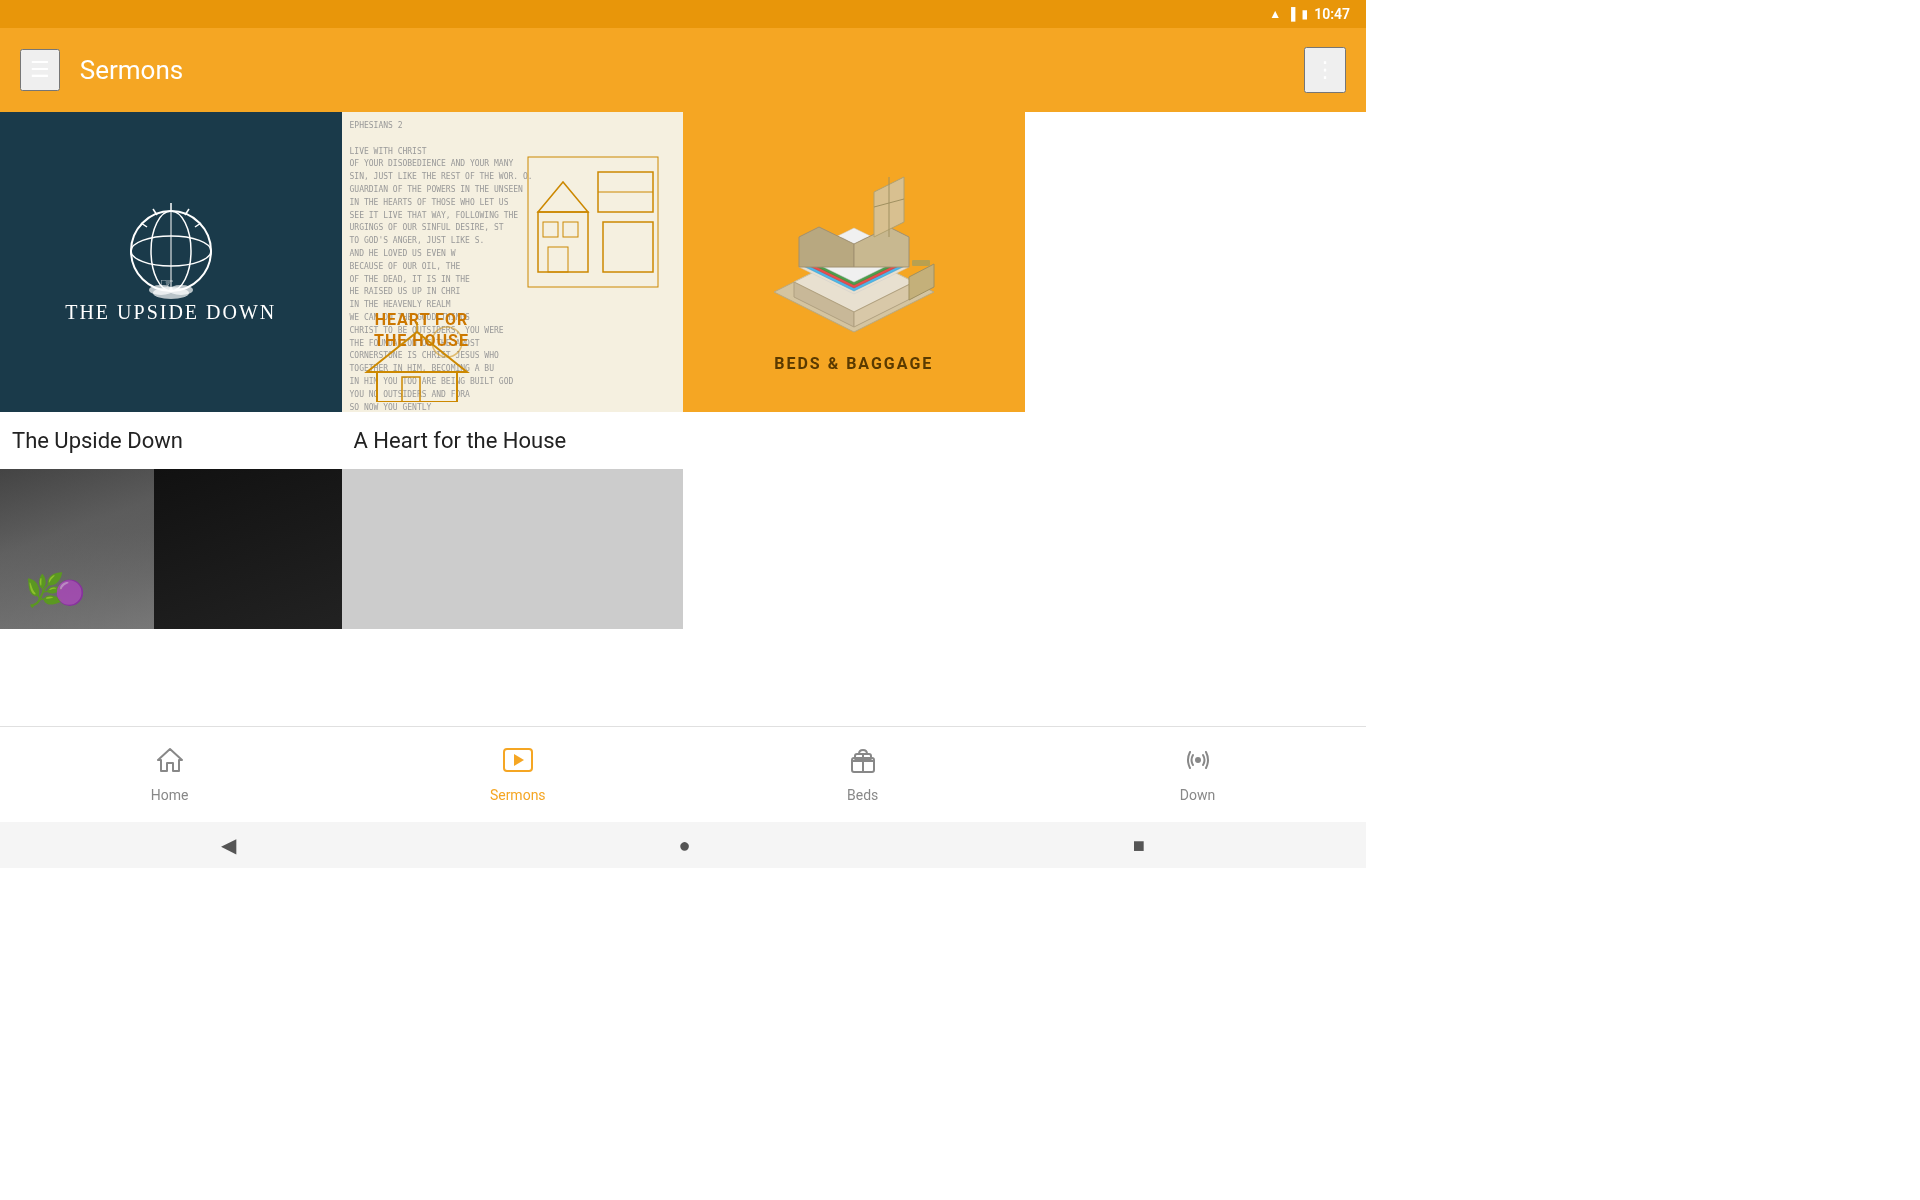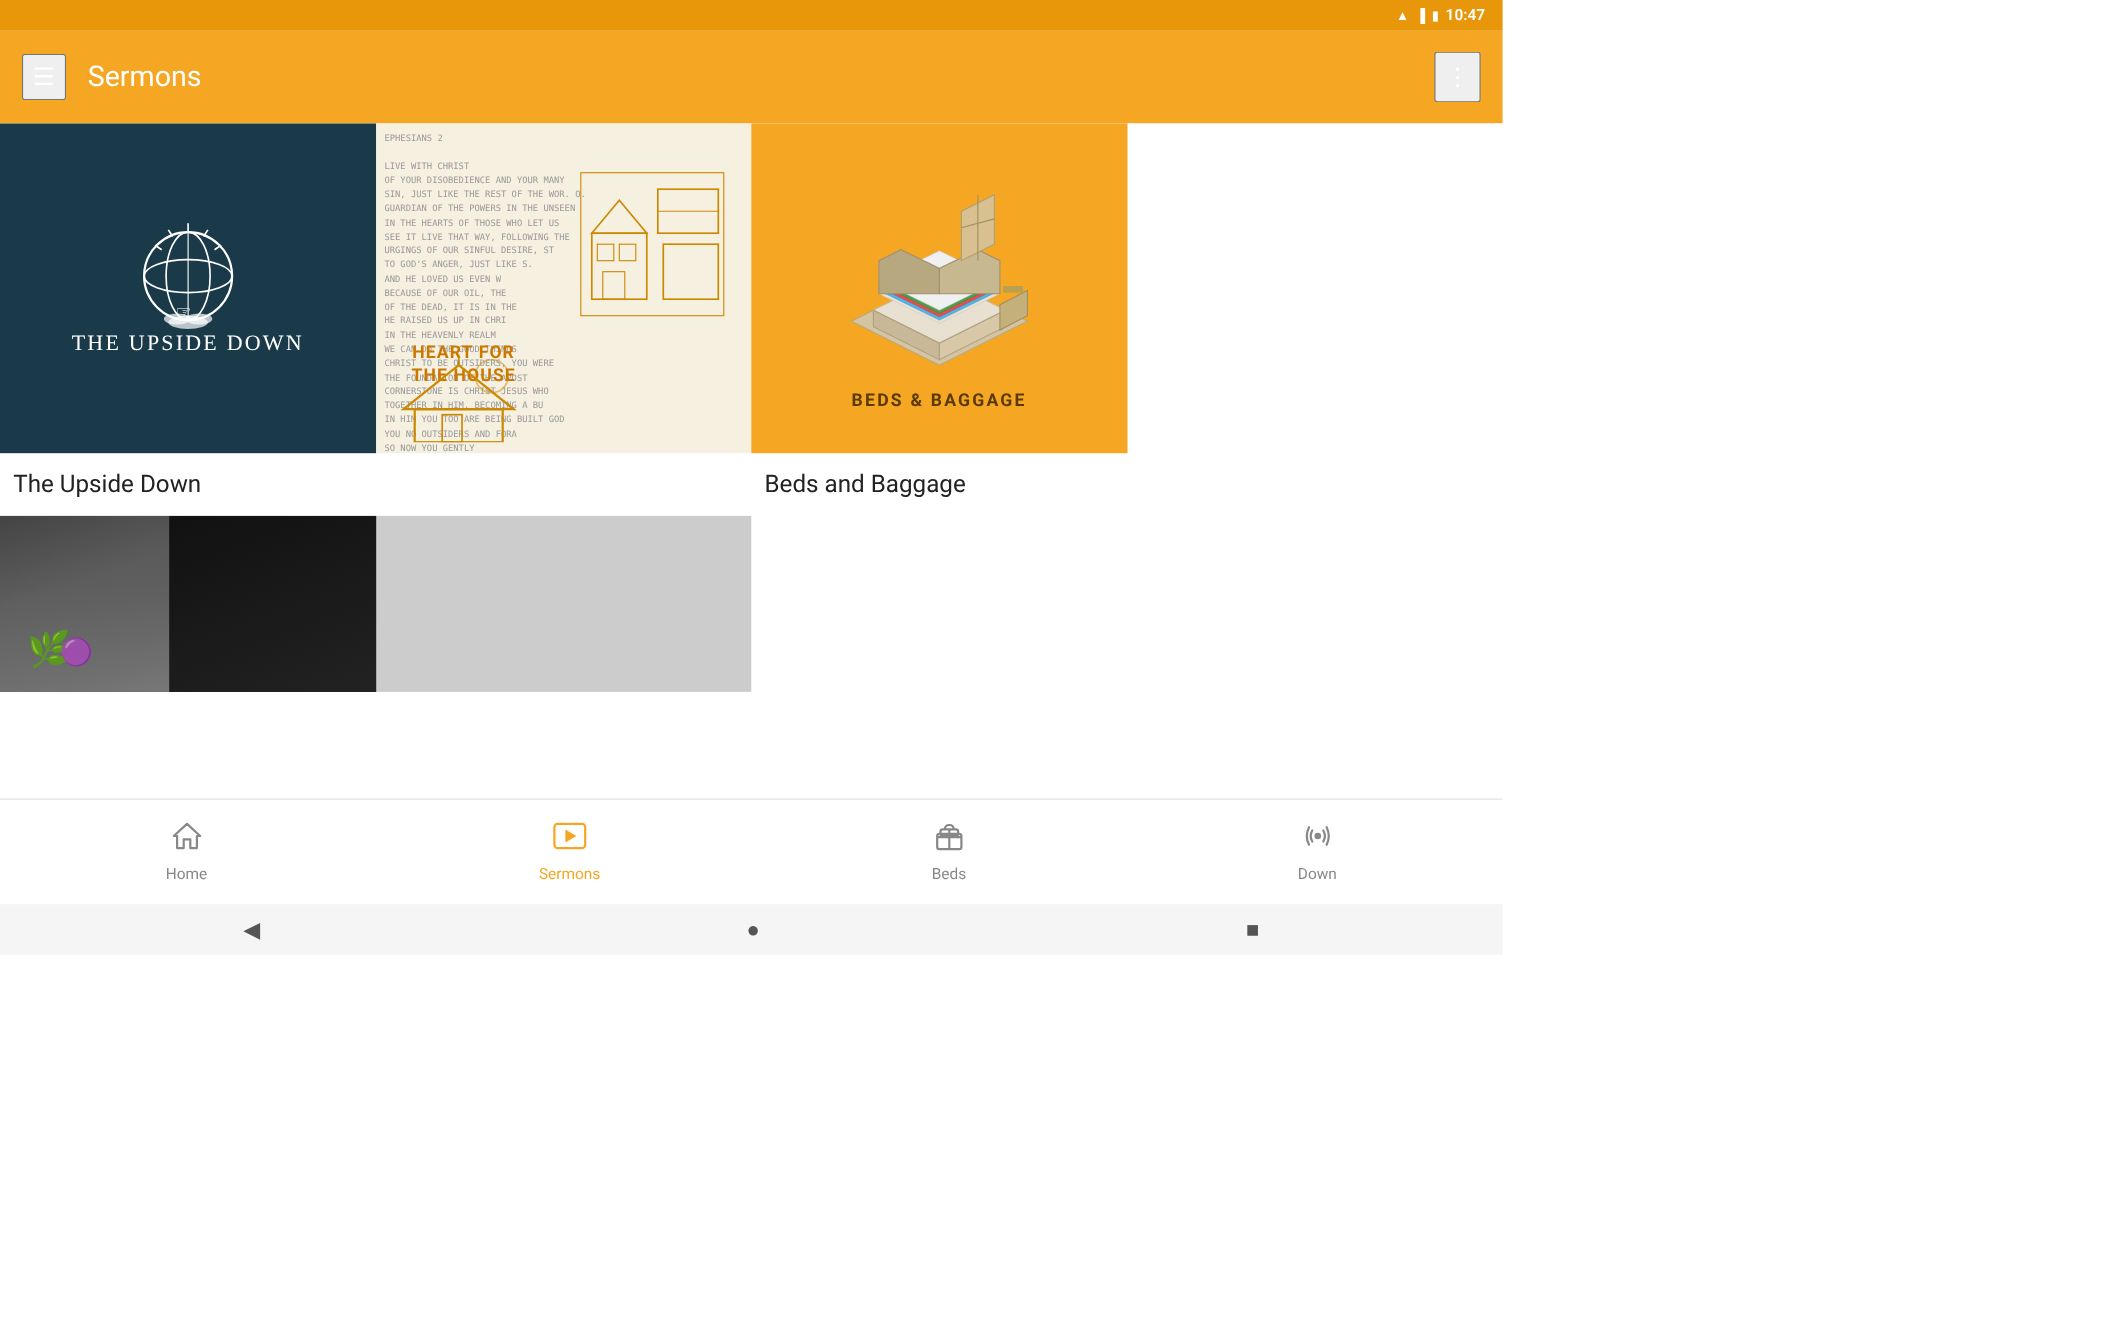"A Heart for the House" div.sermon-card-title { html: none -> <div>A Heart for the House</div> }
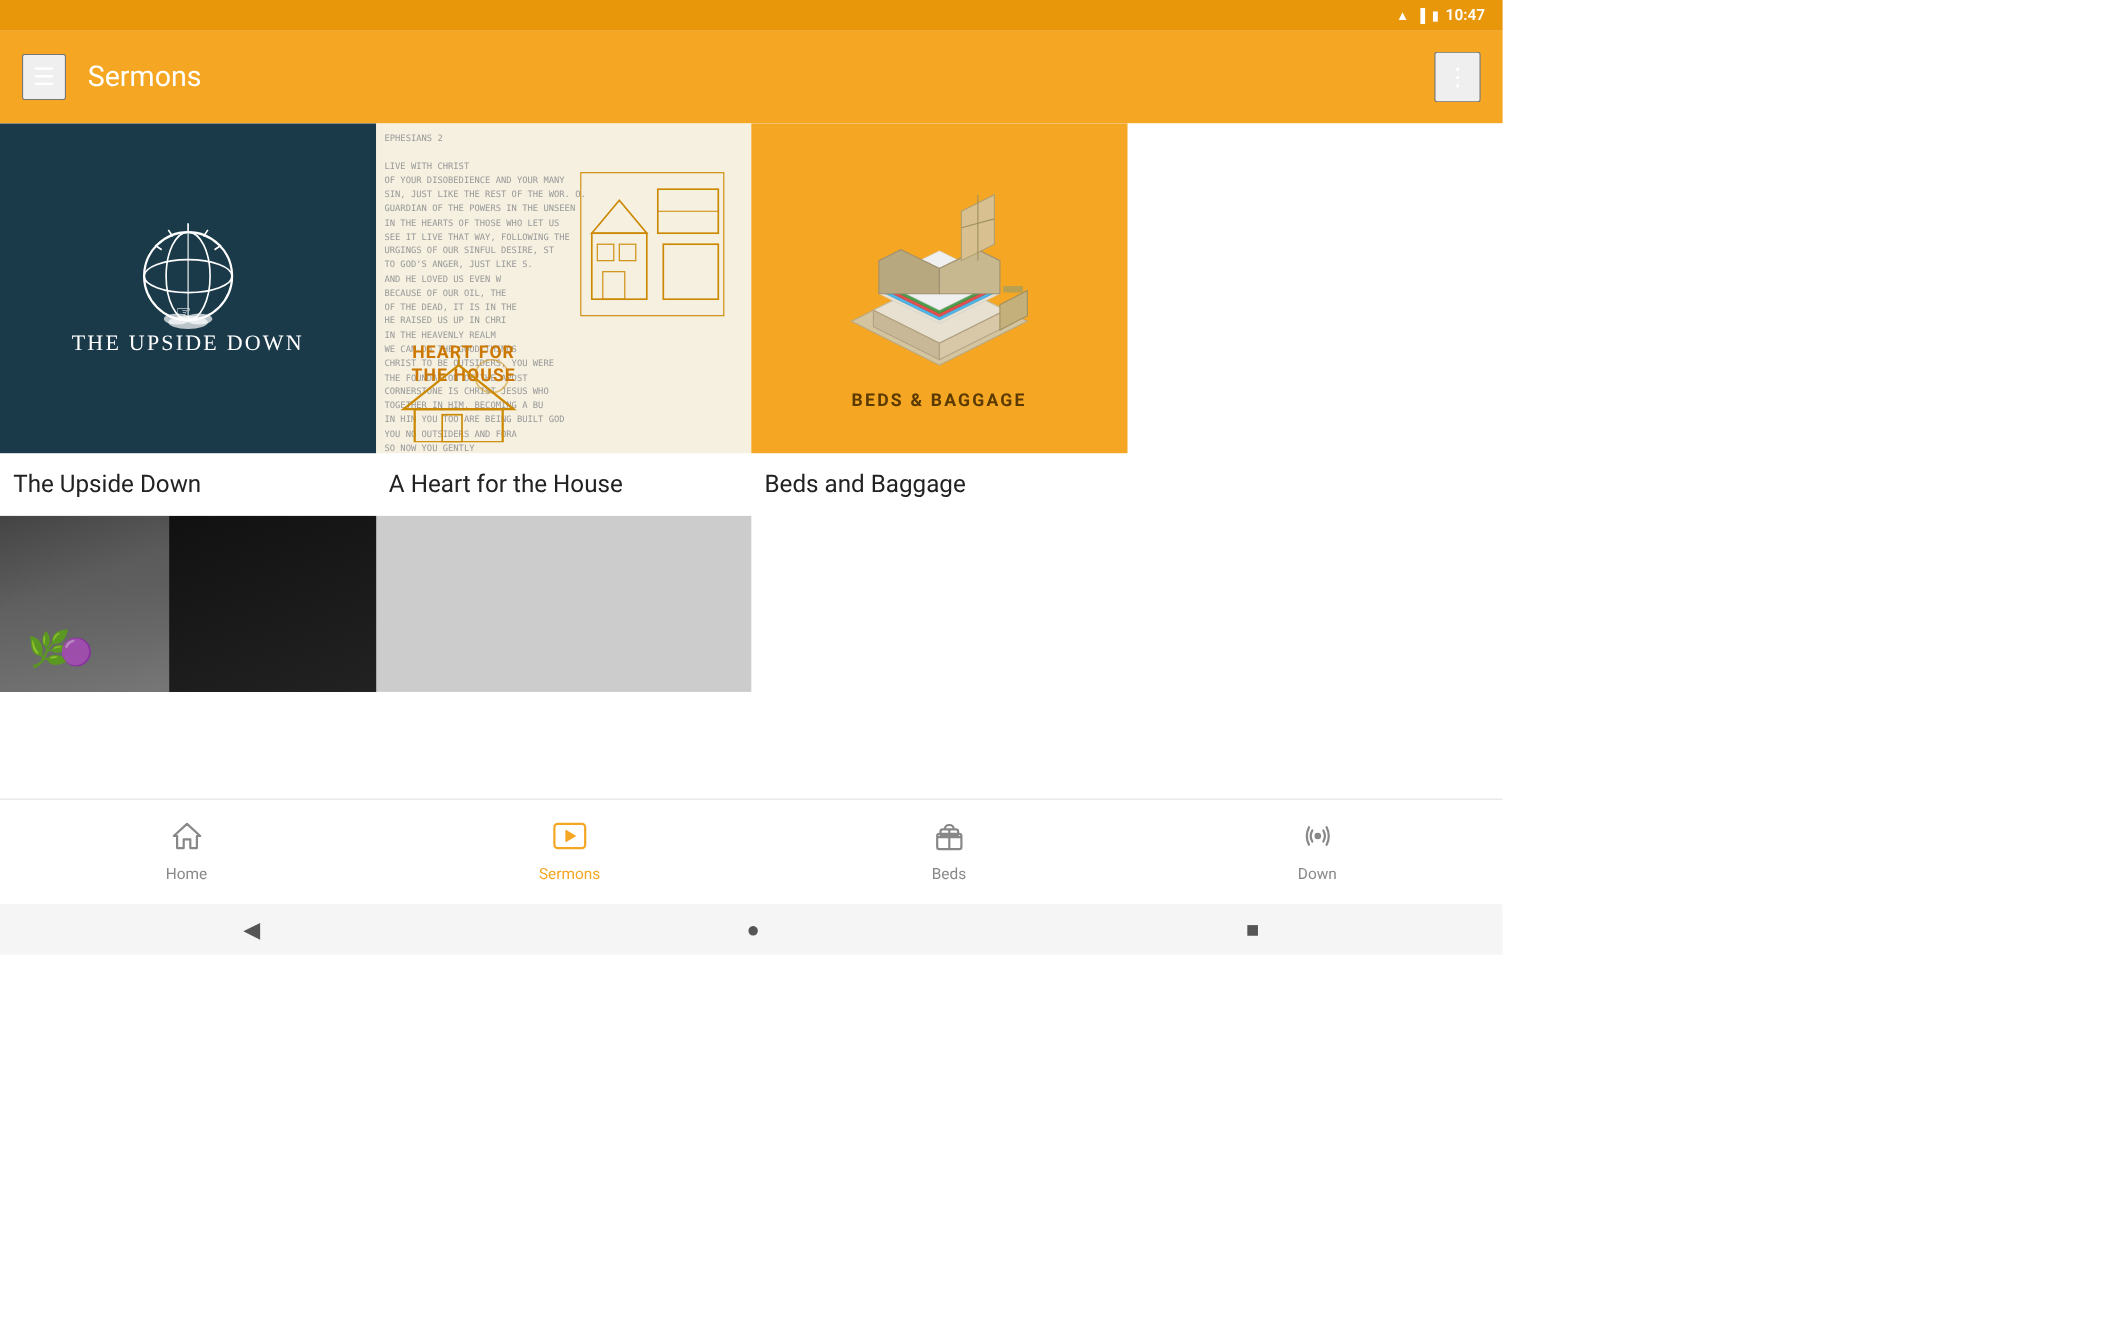"Beds and Baggage" div.sermon-card-title { html: <div>Beds and Baggage</div> -> none }
